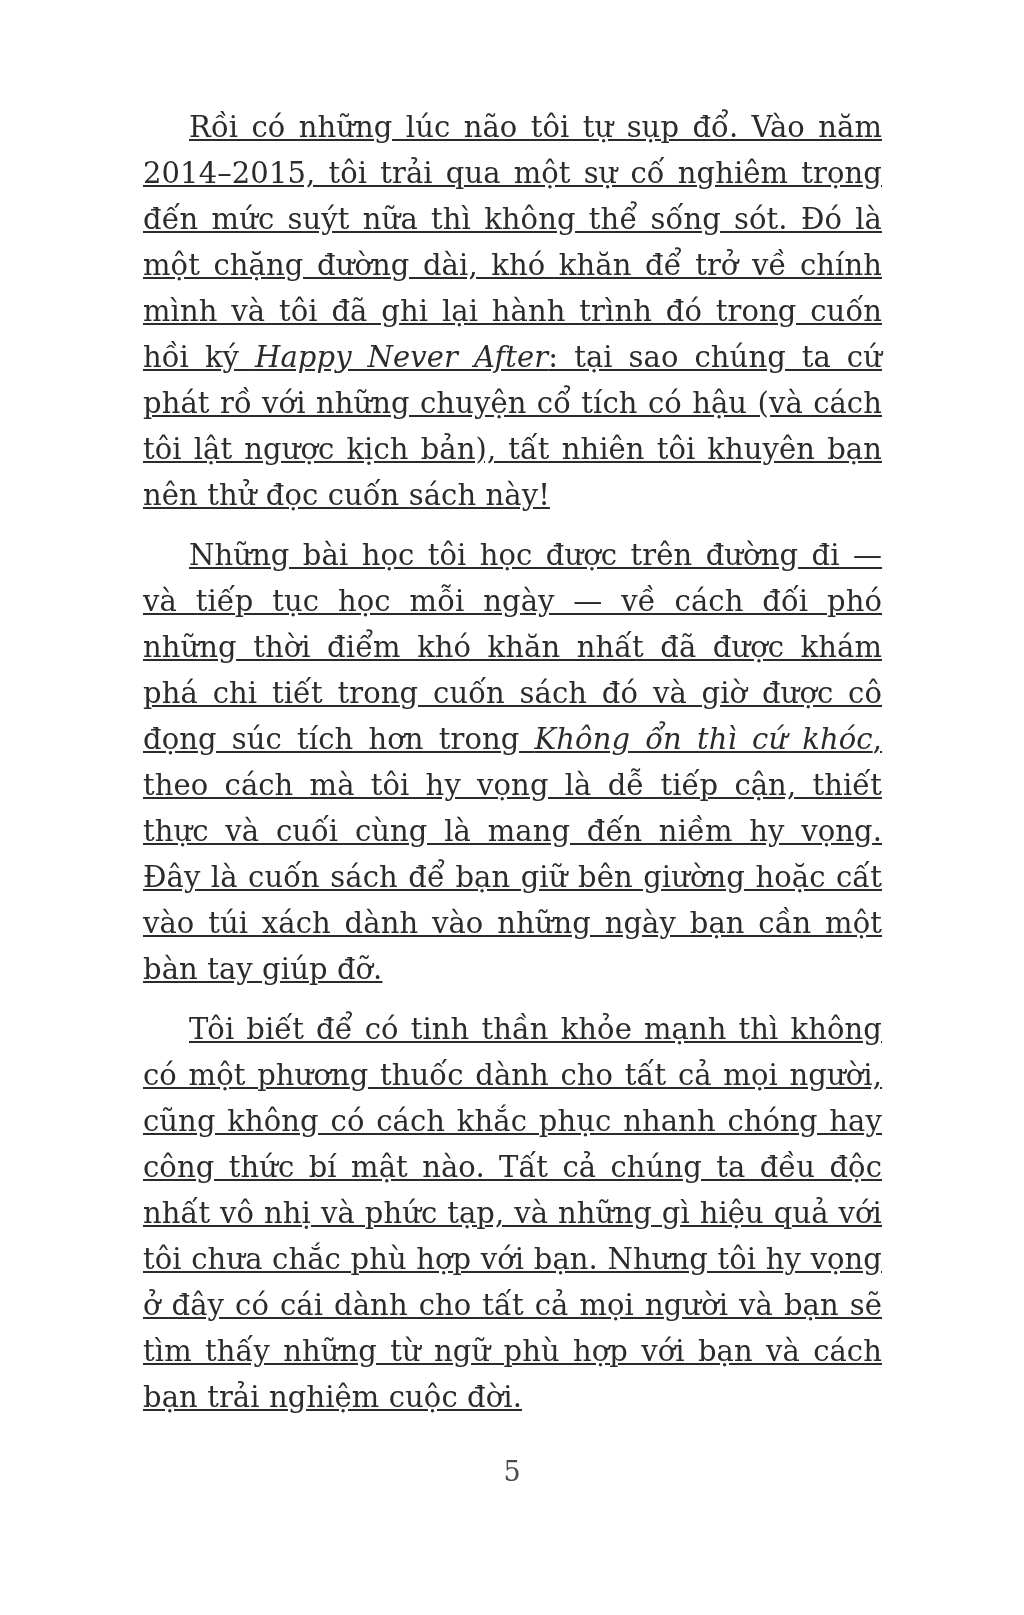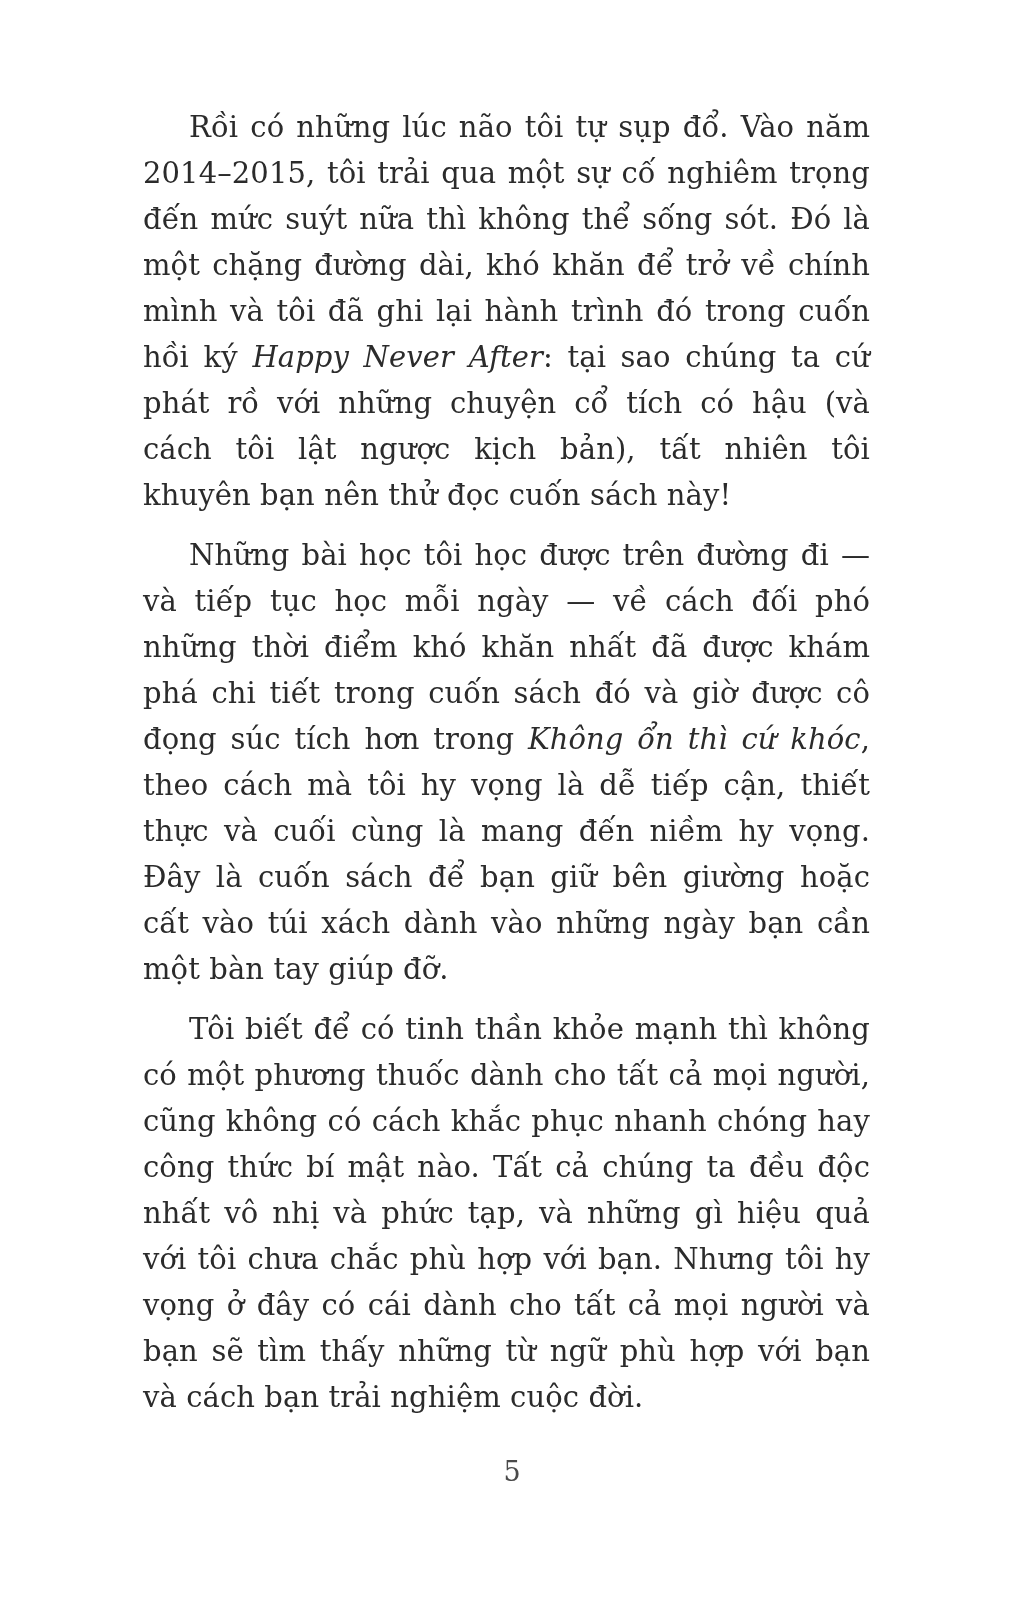"Rồi có những lúc não" p.para { margin: 0 12px 14px 0 -> 0 0 14px 0; text-decoration: none -> underline }
